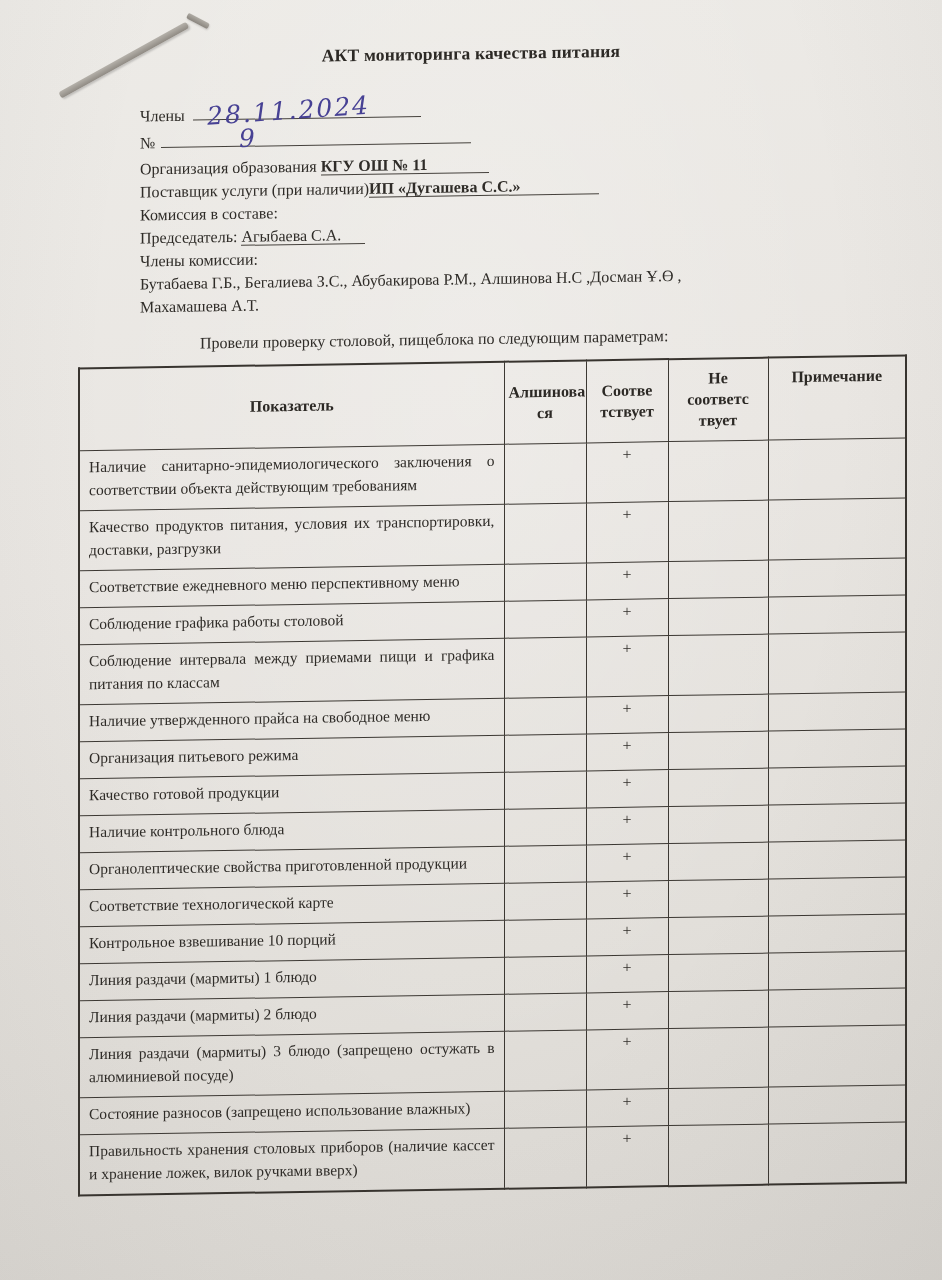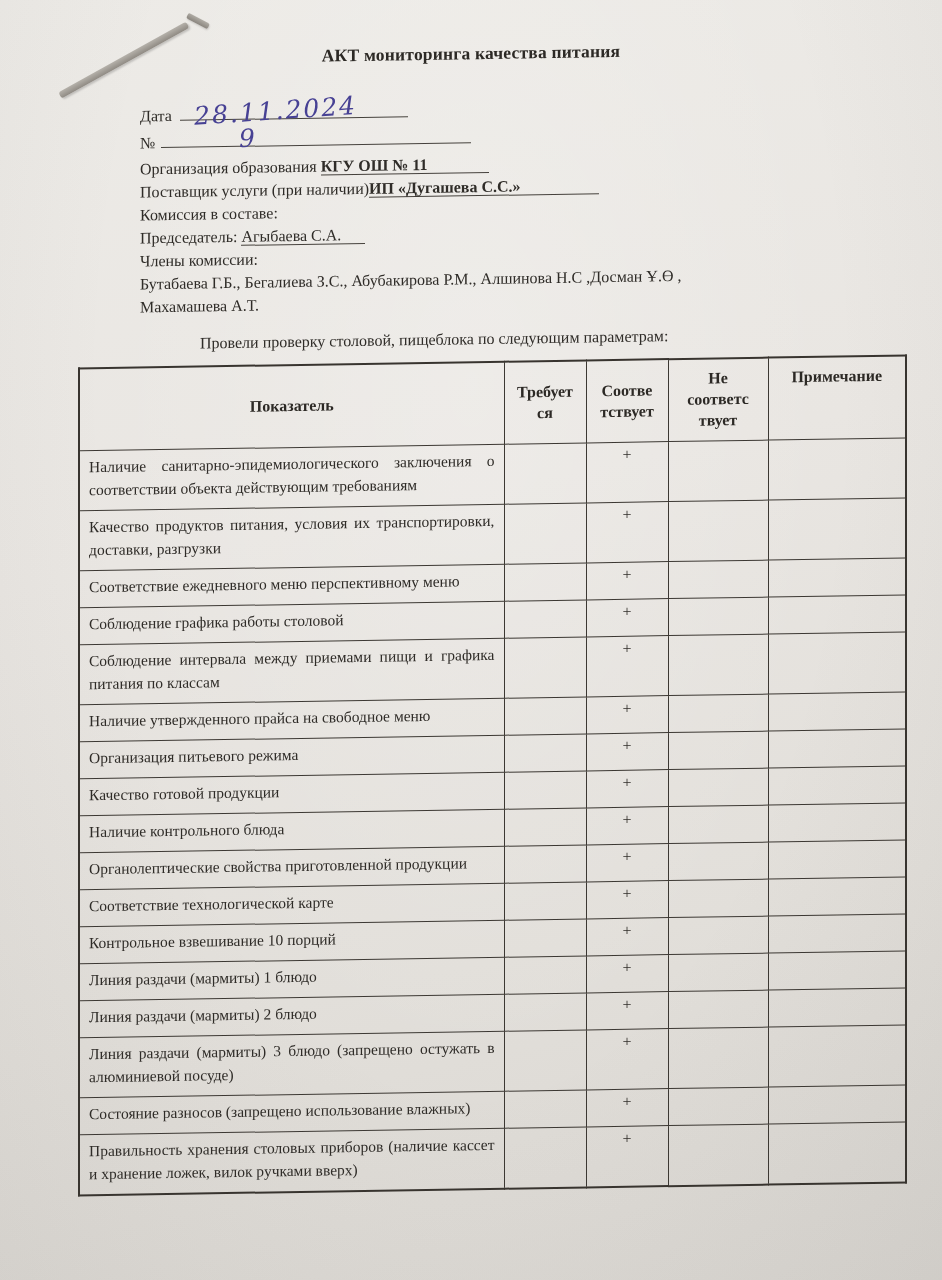"Дата" span { text: Дата -> Члены }
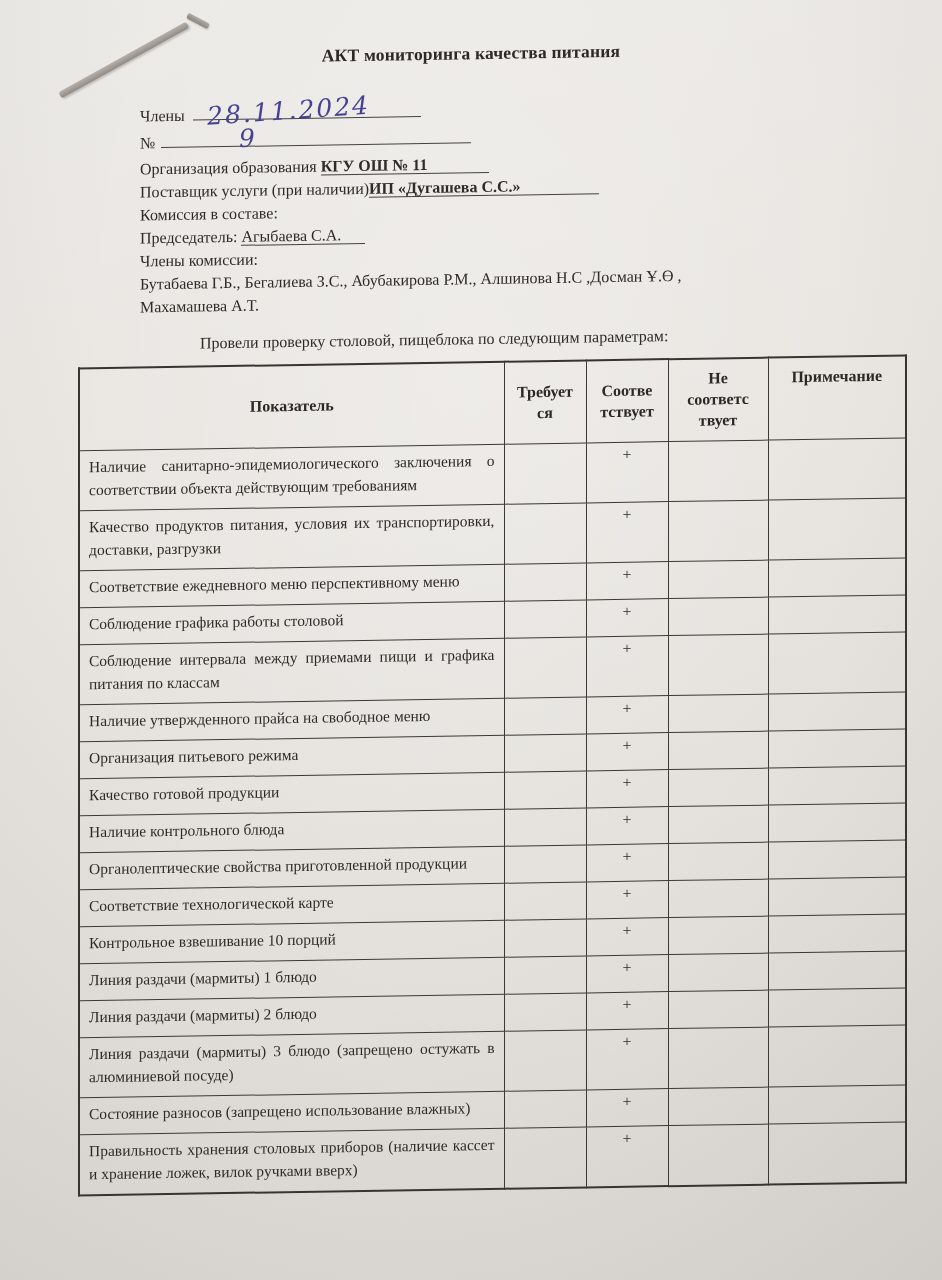"Требует" th { text: Требует -> Алшинова }
